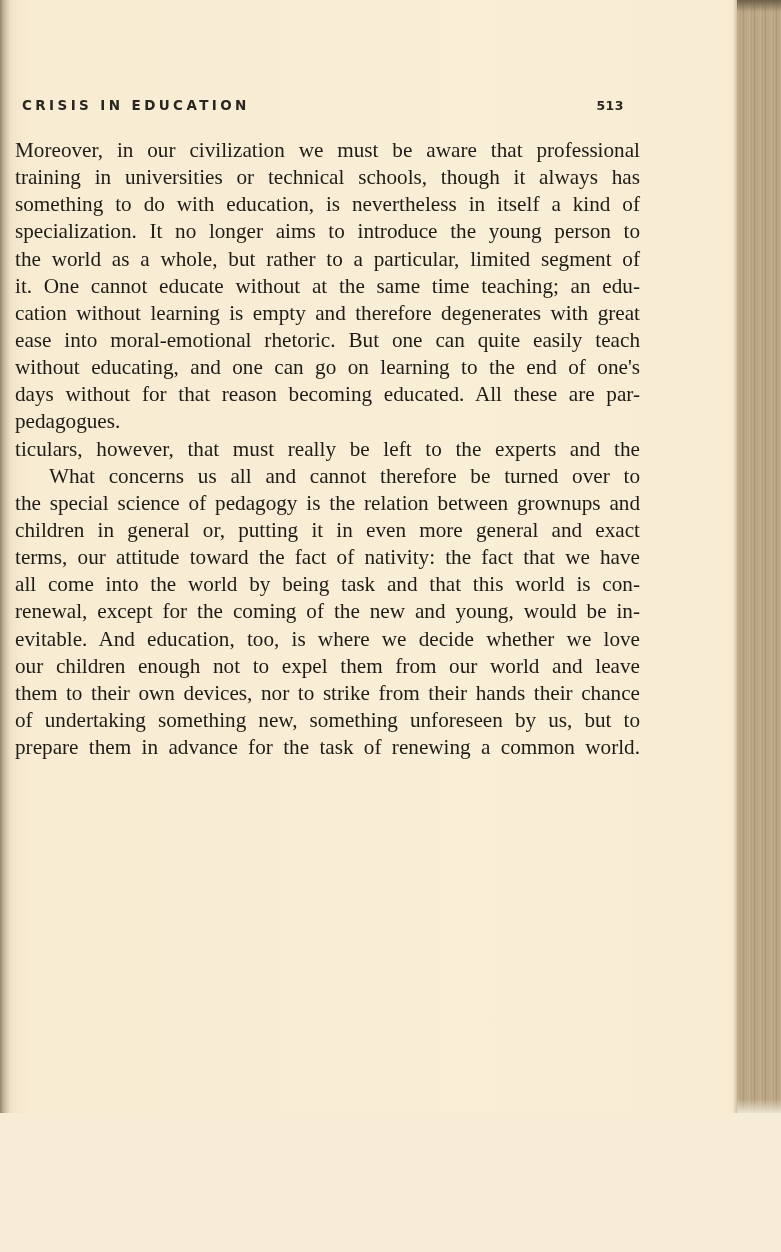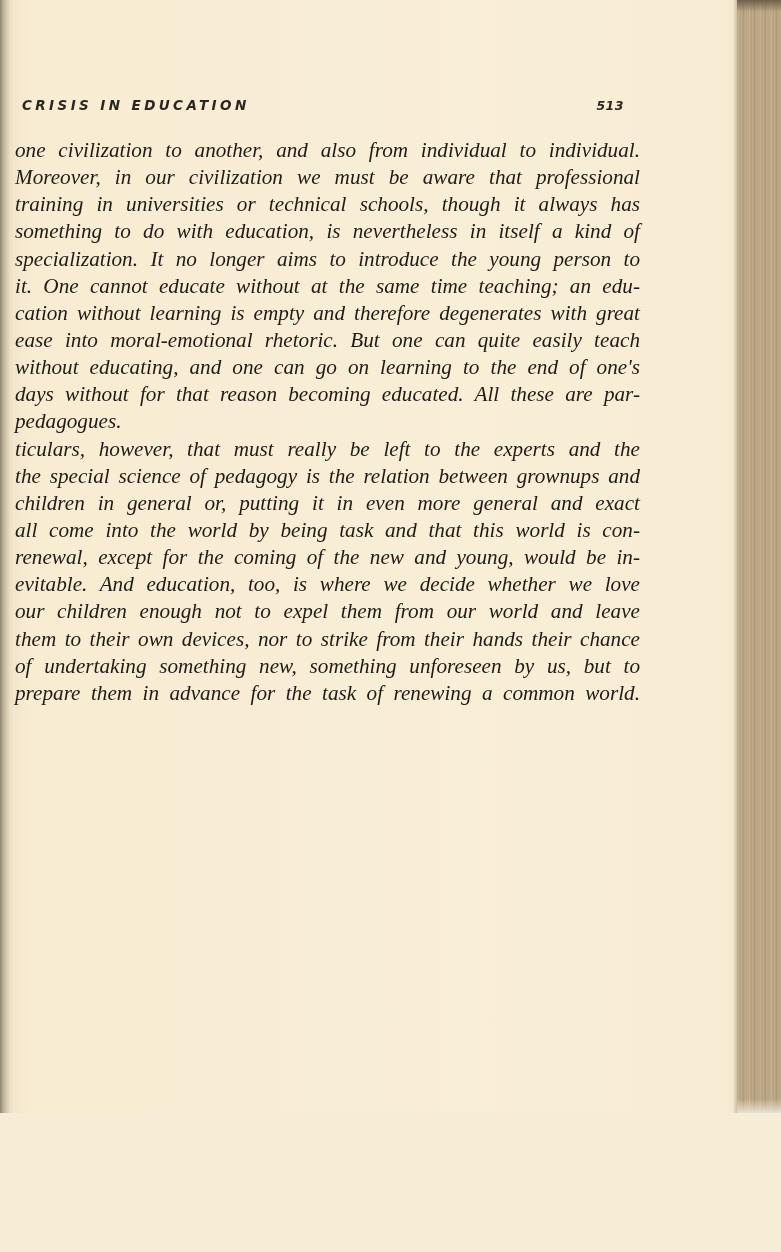"CRISIS IN EDUCATION" .page { font-style: italic -> none }
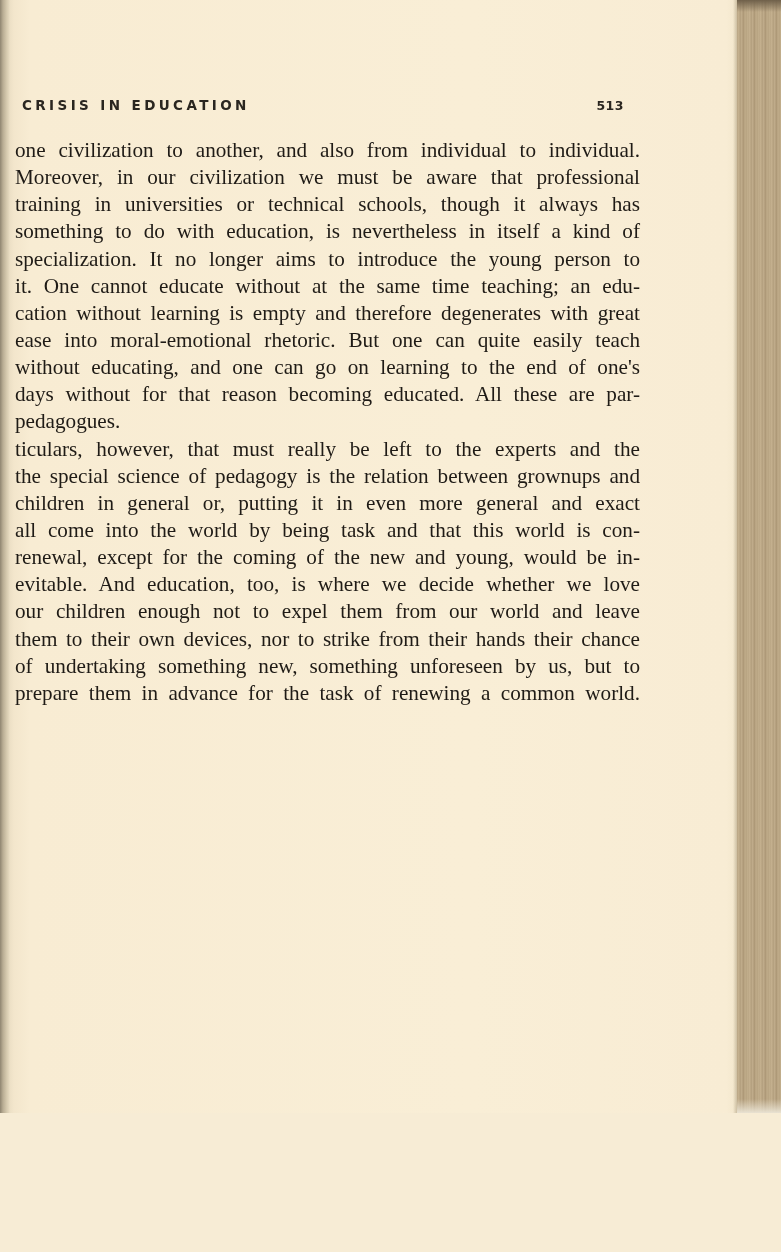"one civilization to another, and" span.line { html: <span>one civilization to another, and also from individual to individual.</span> -> none }
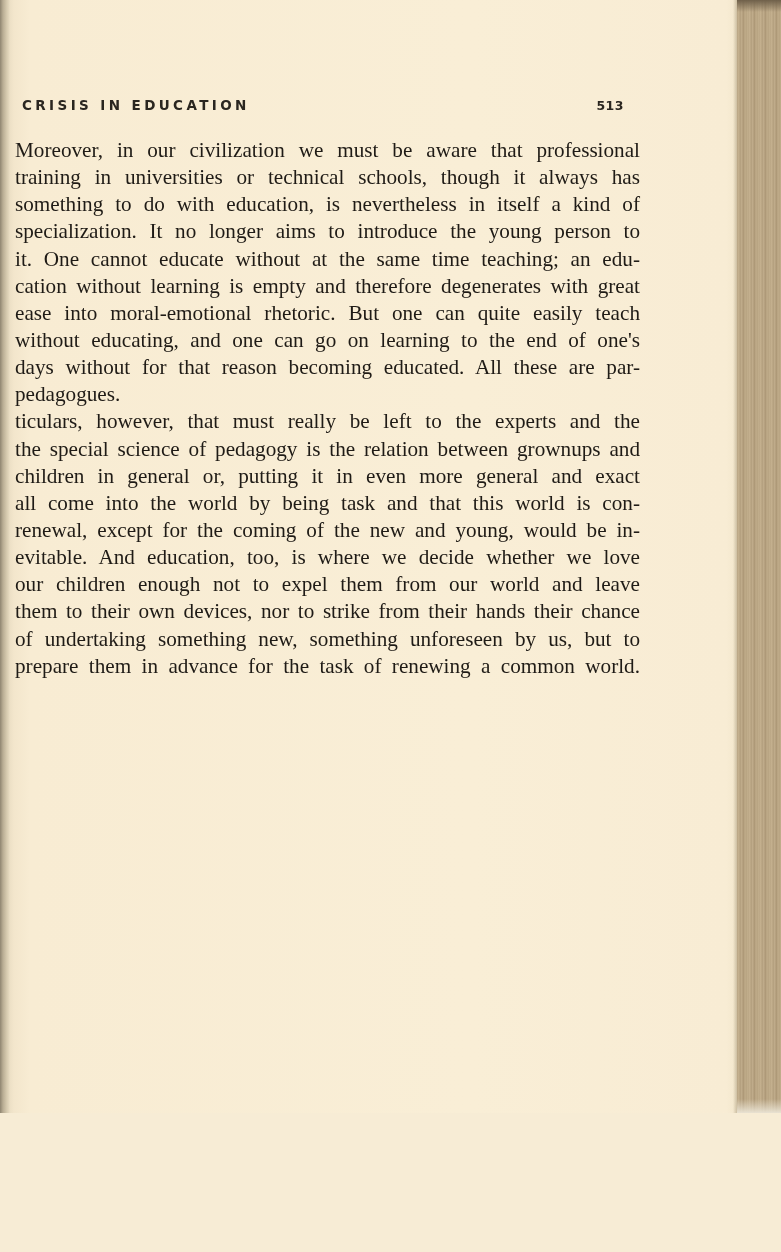"the world as a whole," span.line { html: none -> <span>the world as a whole, but rather to a particular, limited segment of</span> }
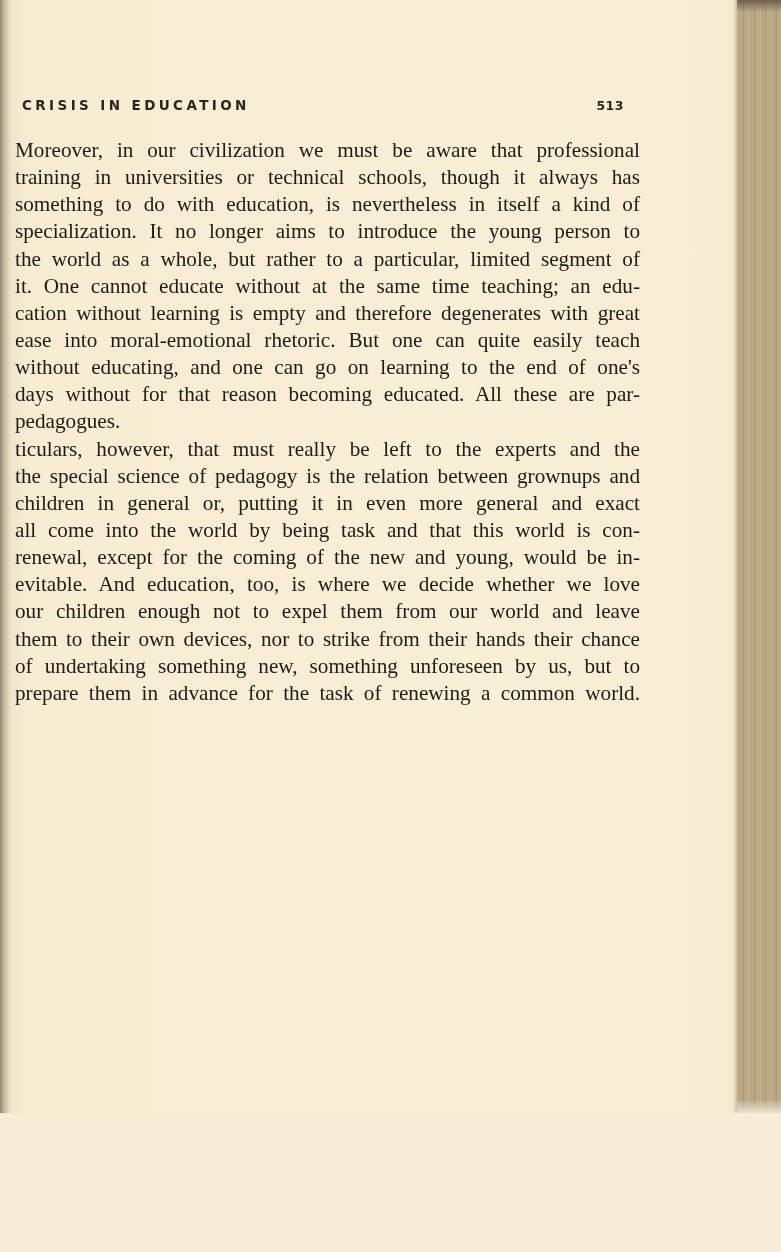"What concerns us all and" span.line { html: none -> <span>What concerns us all and cannot therefore be turned over to</span> }
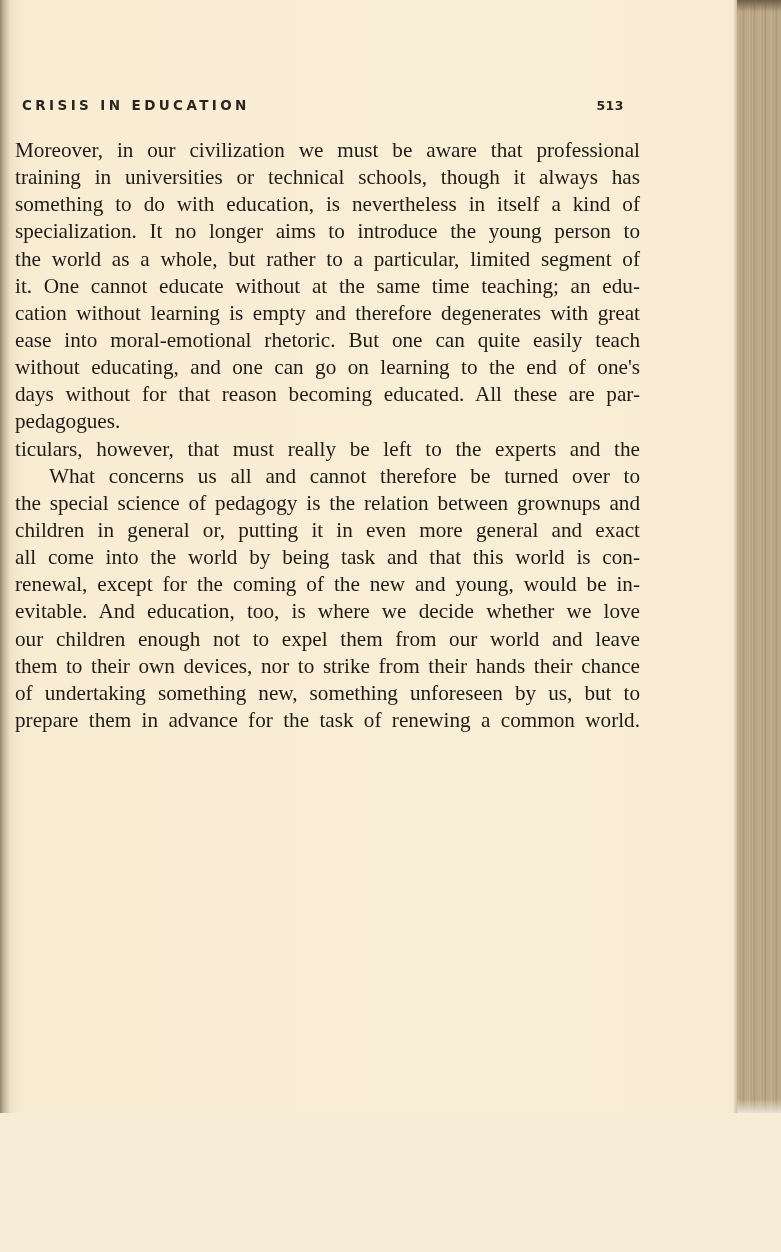"terms, our attitude toward the" span.line { html: none -> <span>terms, our attitude toward the fact of nativity: the fact that we have</span> }
